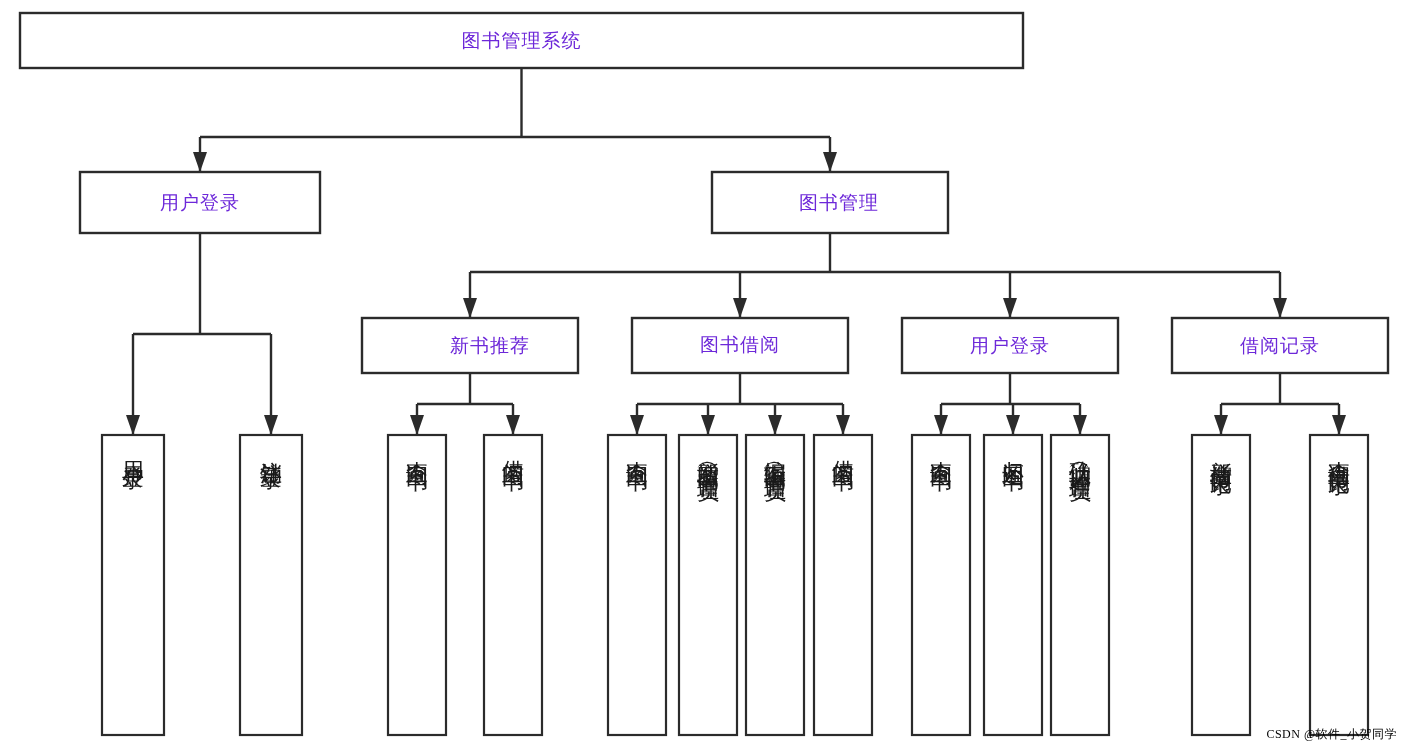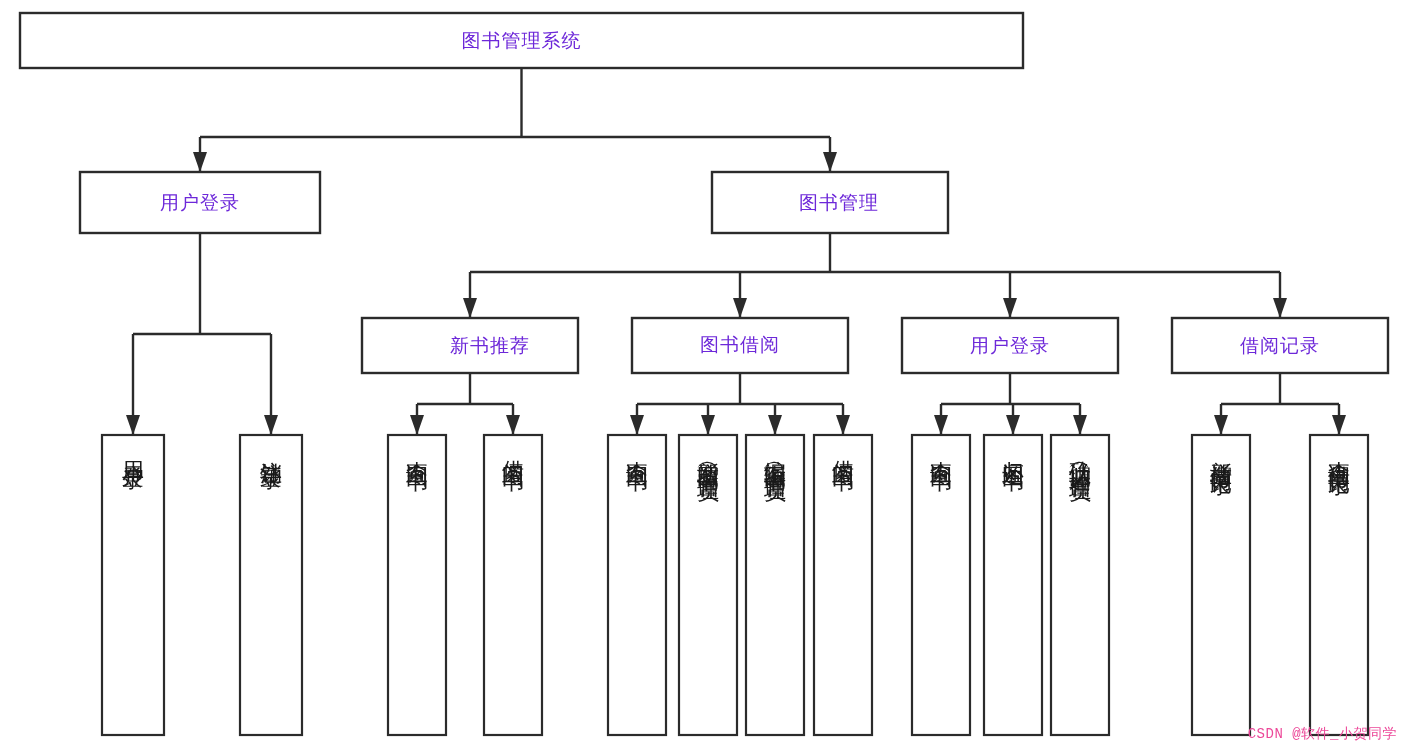"CSDN @软件_小贺同学" .watermark { color: #ec4899 -> #000000; font-family: Liberation Mono, monospace -> Liberation Serif, serif; font-size: 14px -> 12px }
